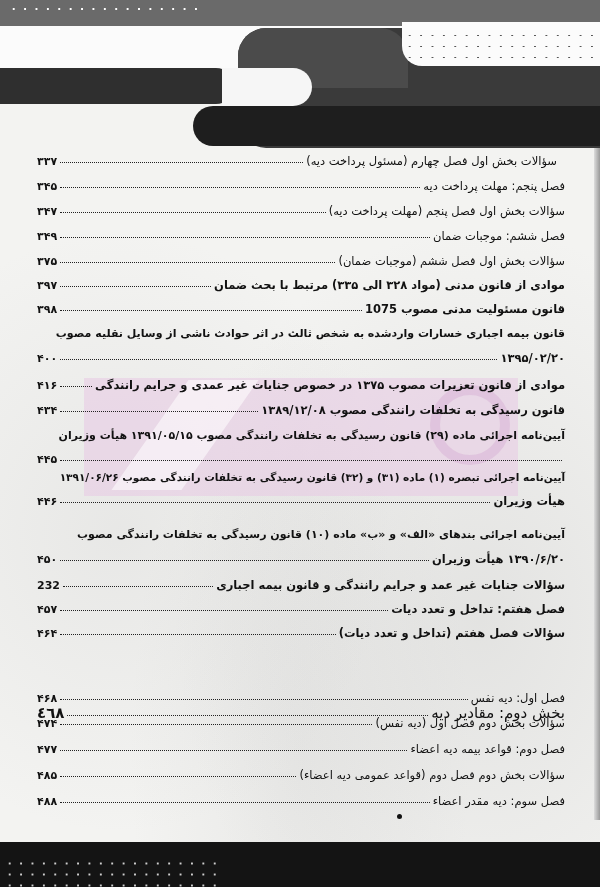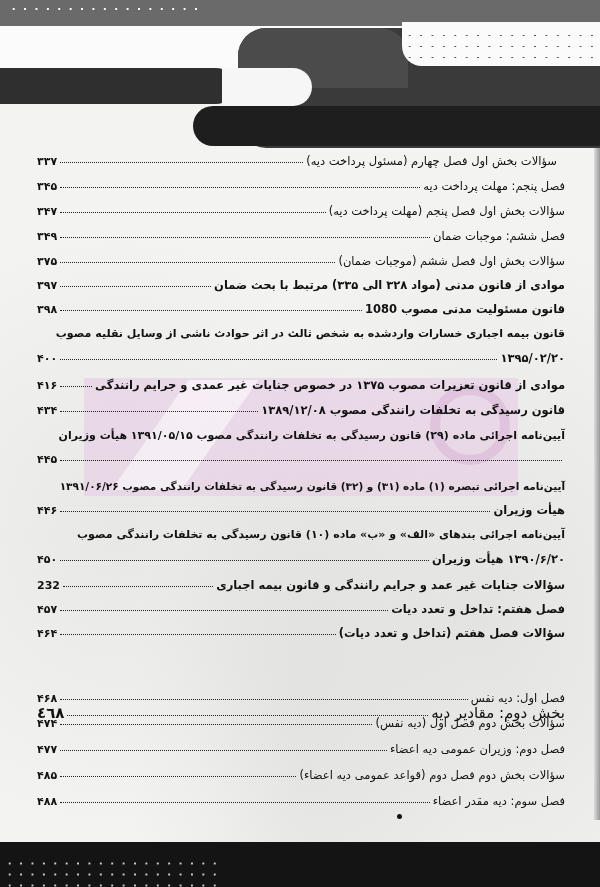"قانون مسئولیت مدنی مصوب 1080" span.title { text: 1080 -> 1075 }
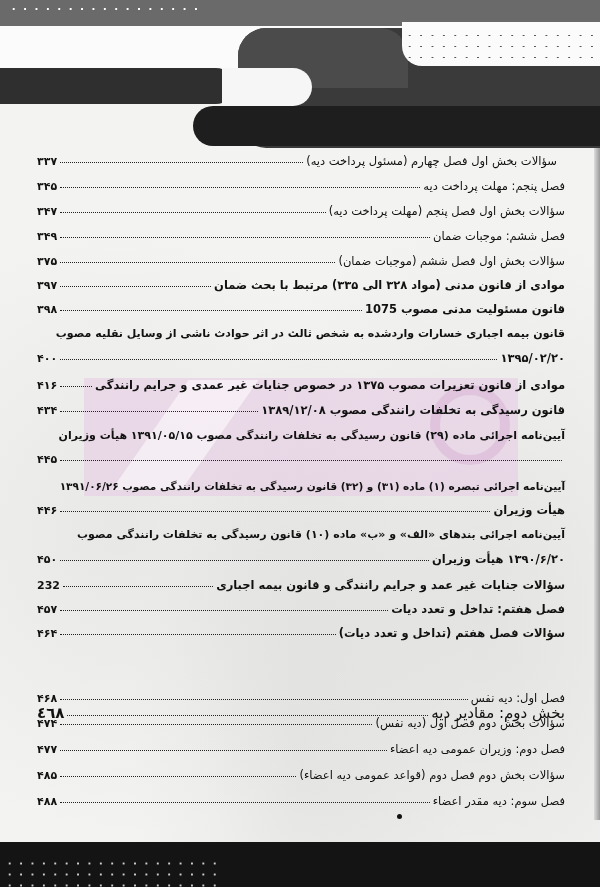"آییننامه اجرائی تبصره (۱) ماده" div.entry { top: 329px -> 320px }
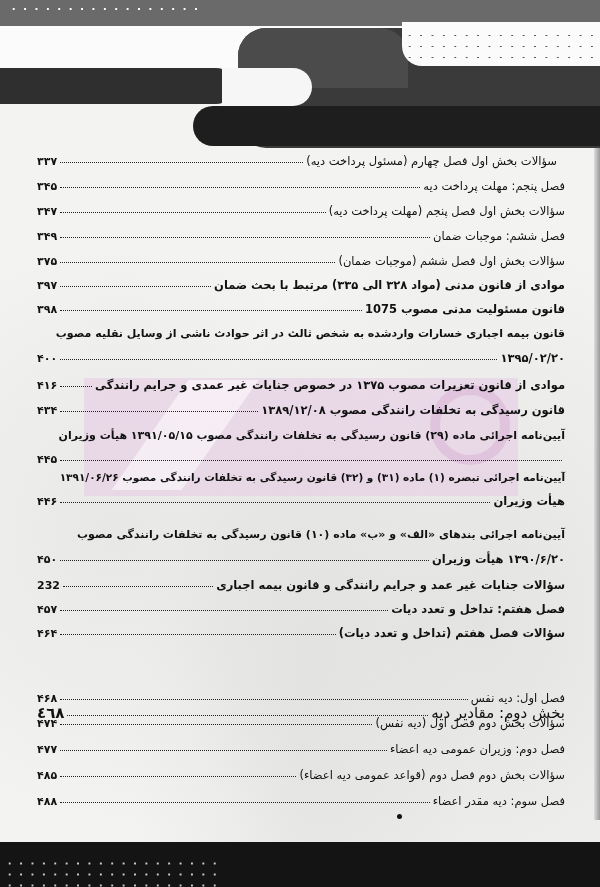"فصل دوم: وزیران عمومی دیه" span.title { text: وزیران عمومی -> قواعد بیمه }
